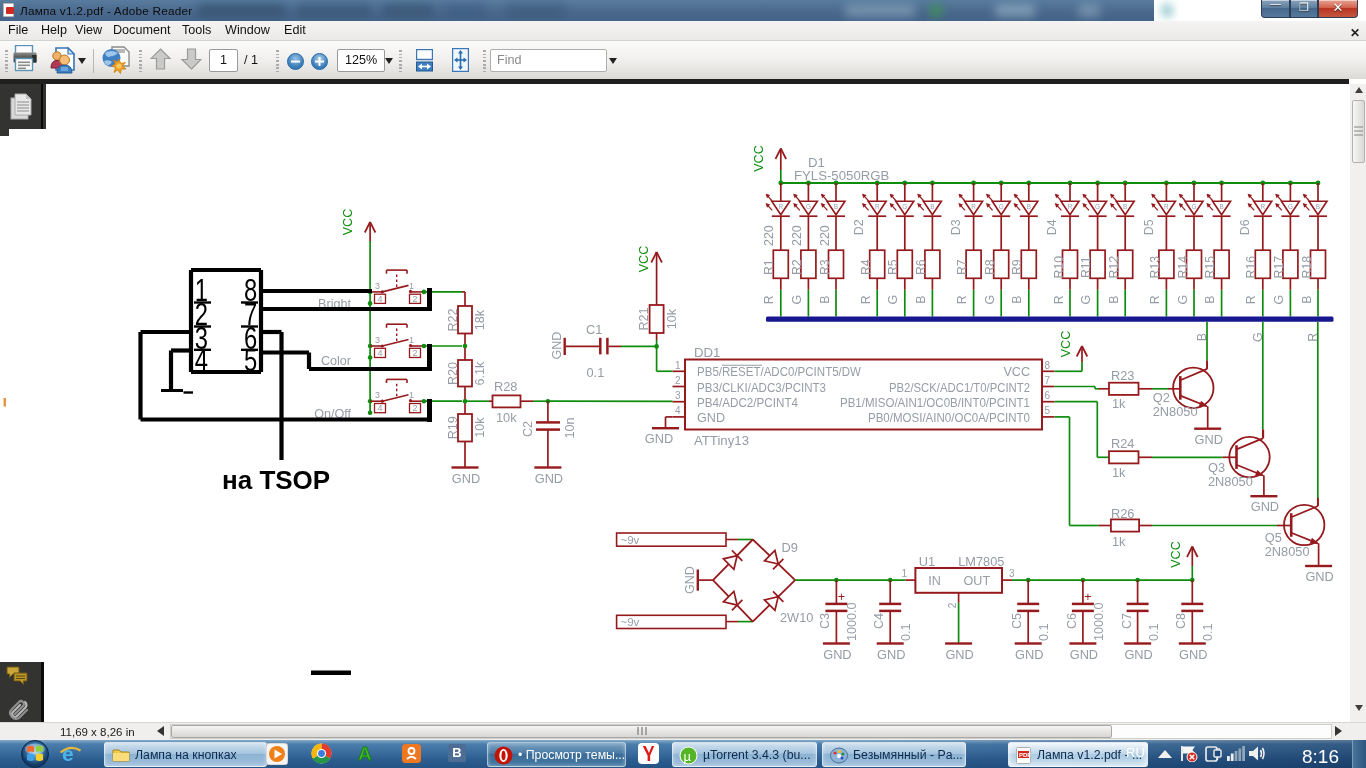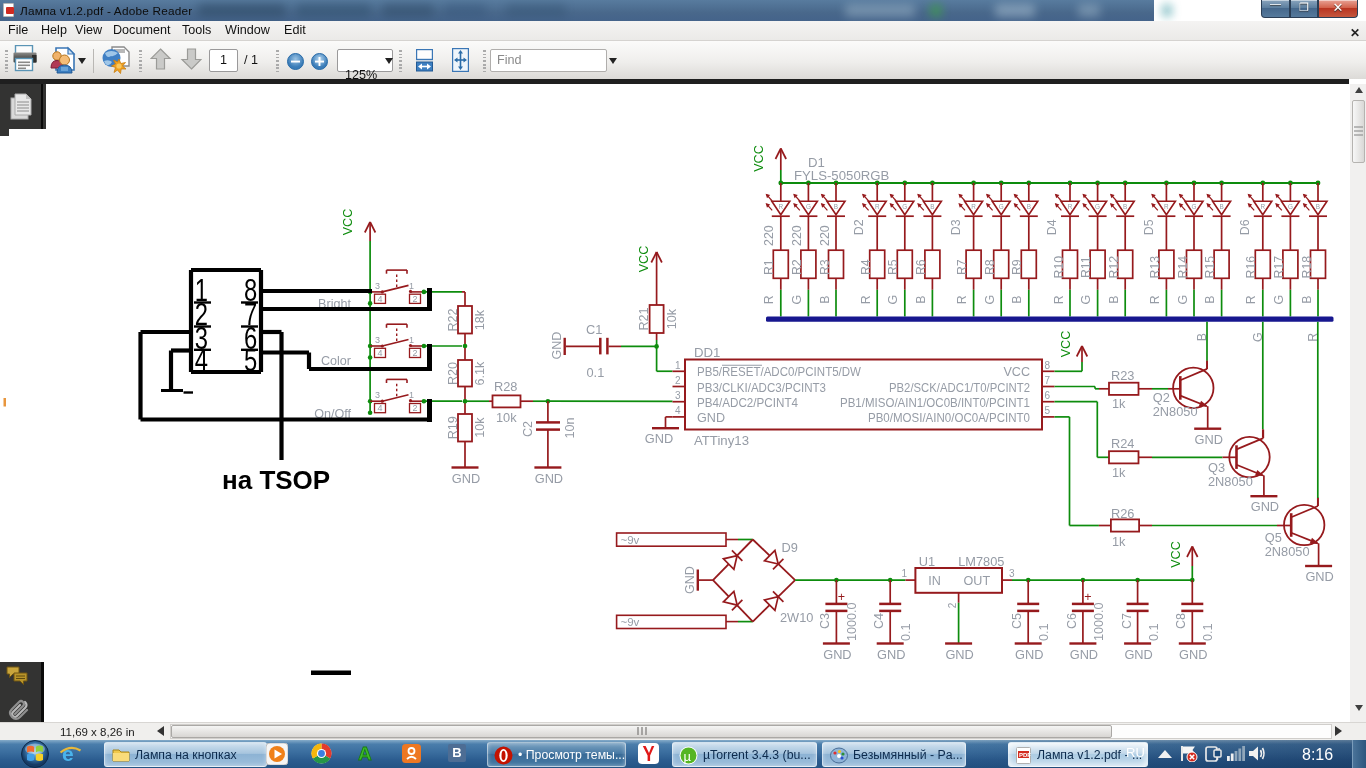"125%" div.tbox { padding: 18px 0 0 7px -> 3px 0 0 7px; width: 56px -> 48px }
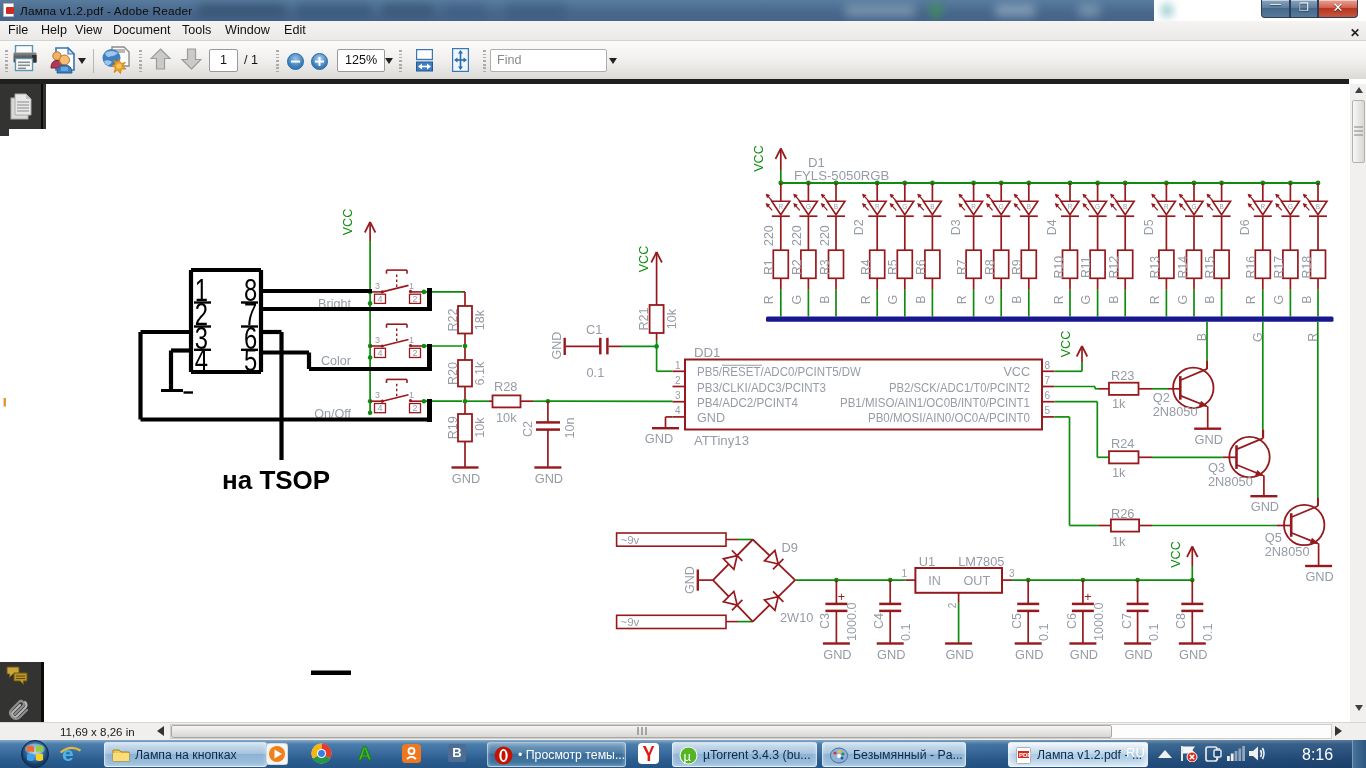"8:16" div.trayico { font-size: 16px -> 19px }
